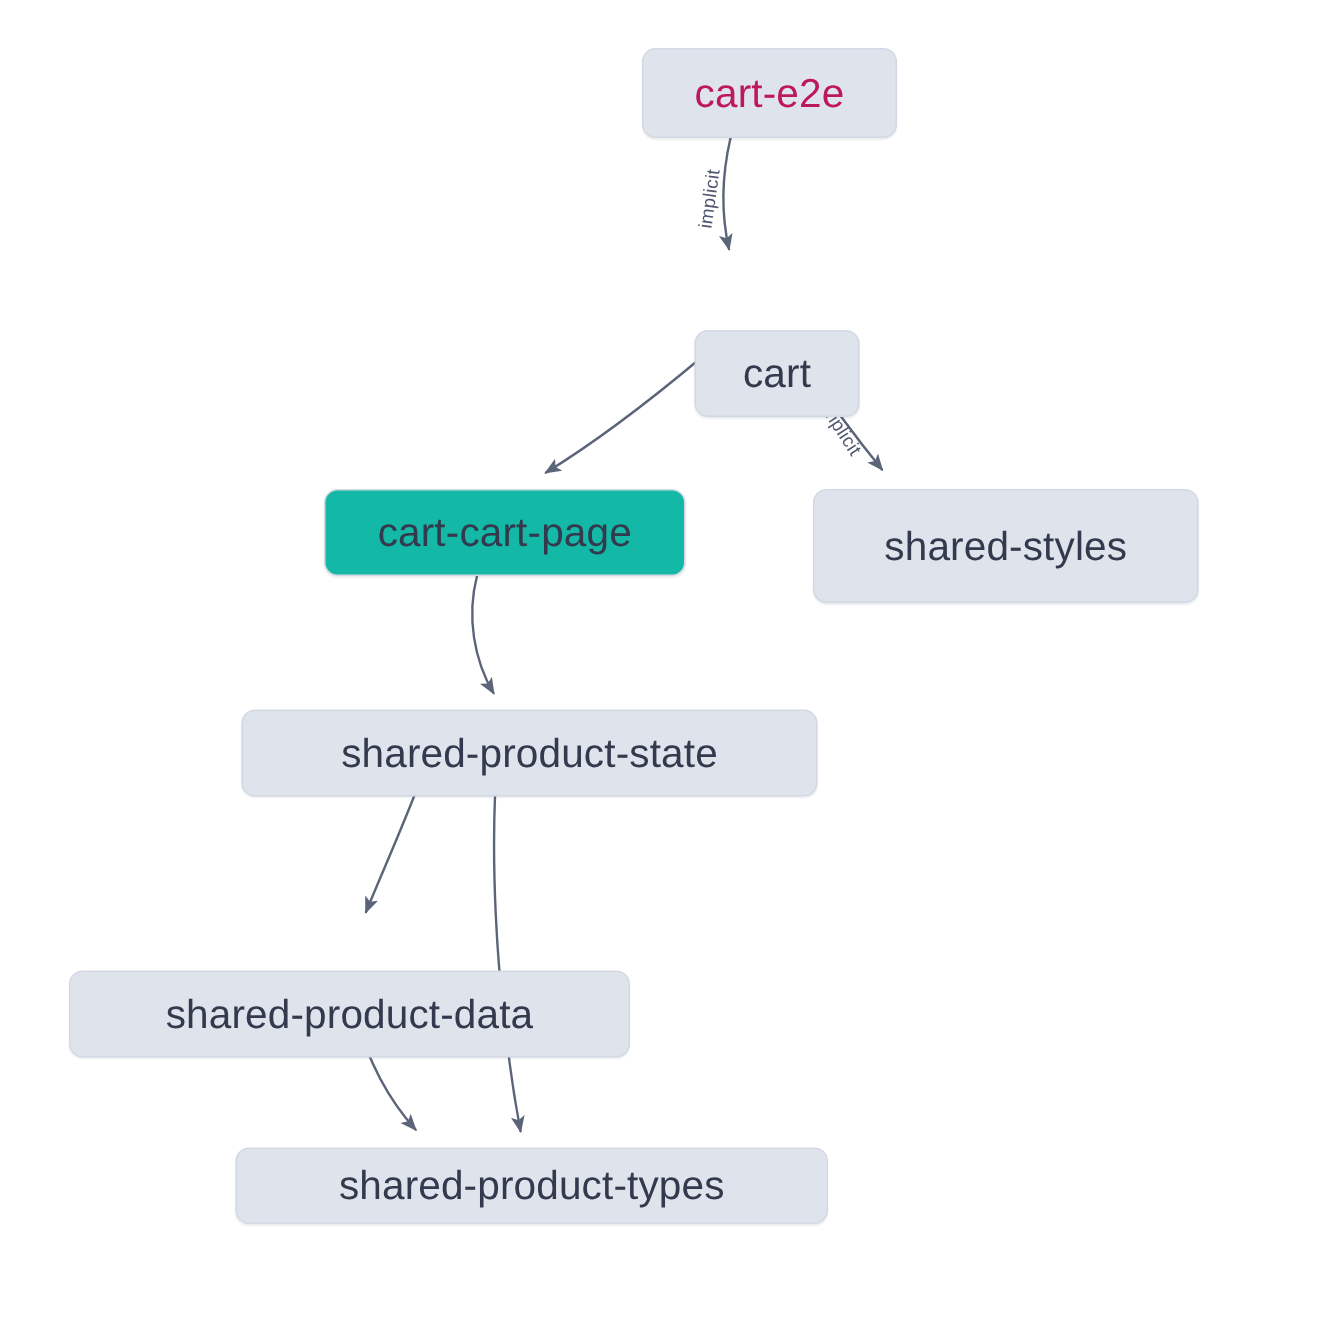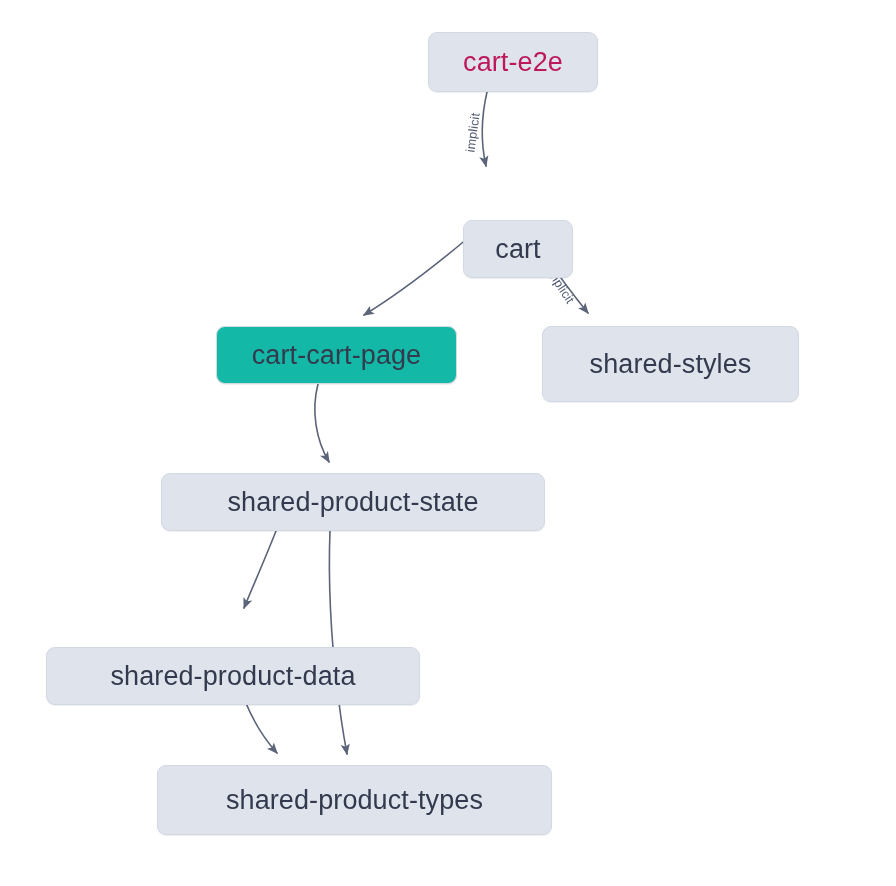"shared-product-types" div.node { height: 70px -> 51px }
